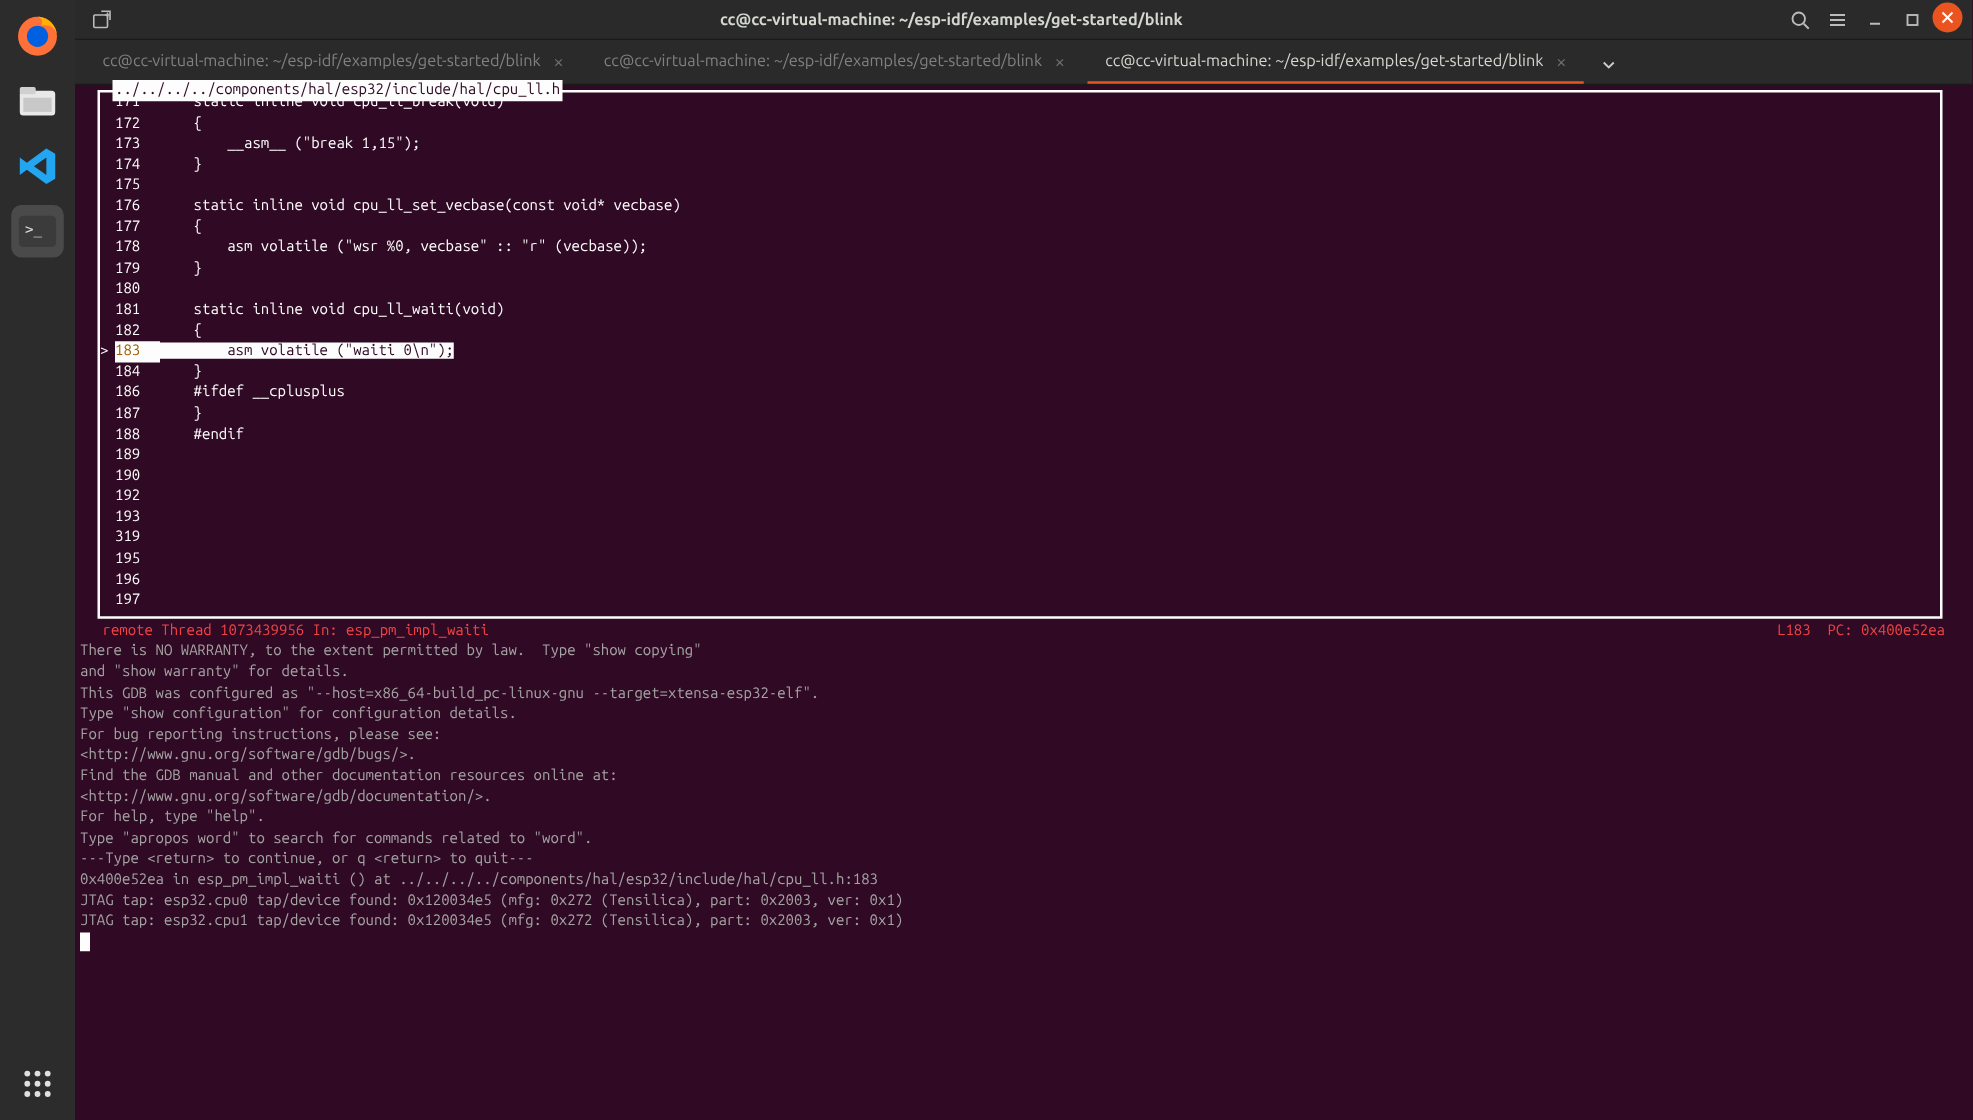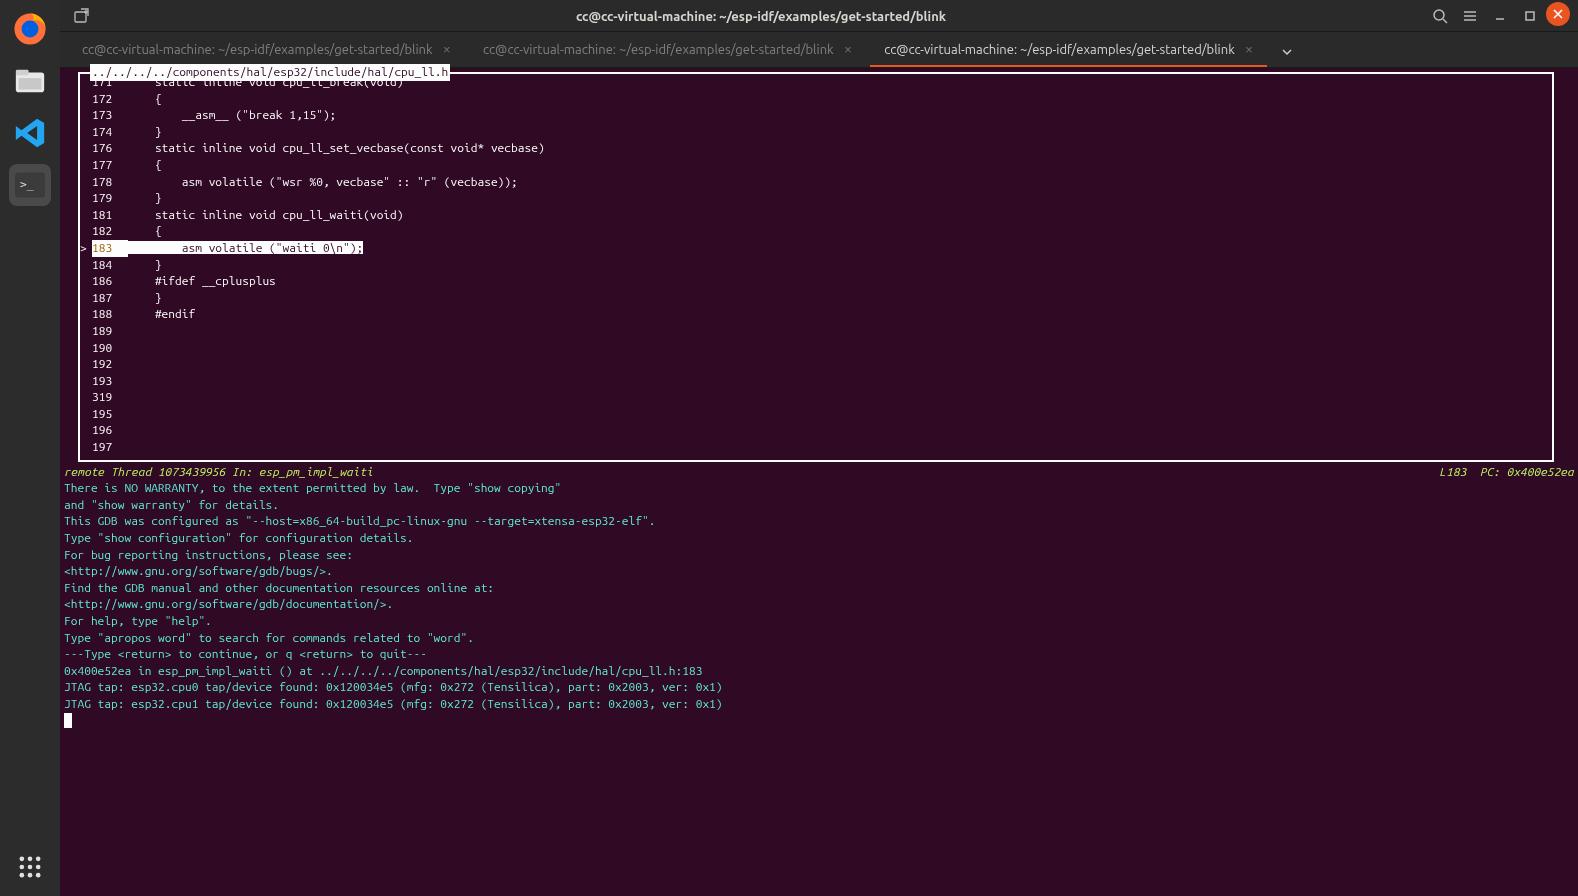"175" div.codeline { html: none -> <div><span> </span><span>175</span><span></span></div> }
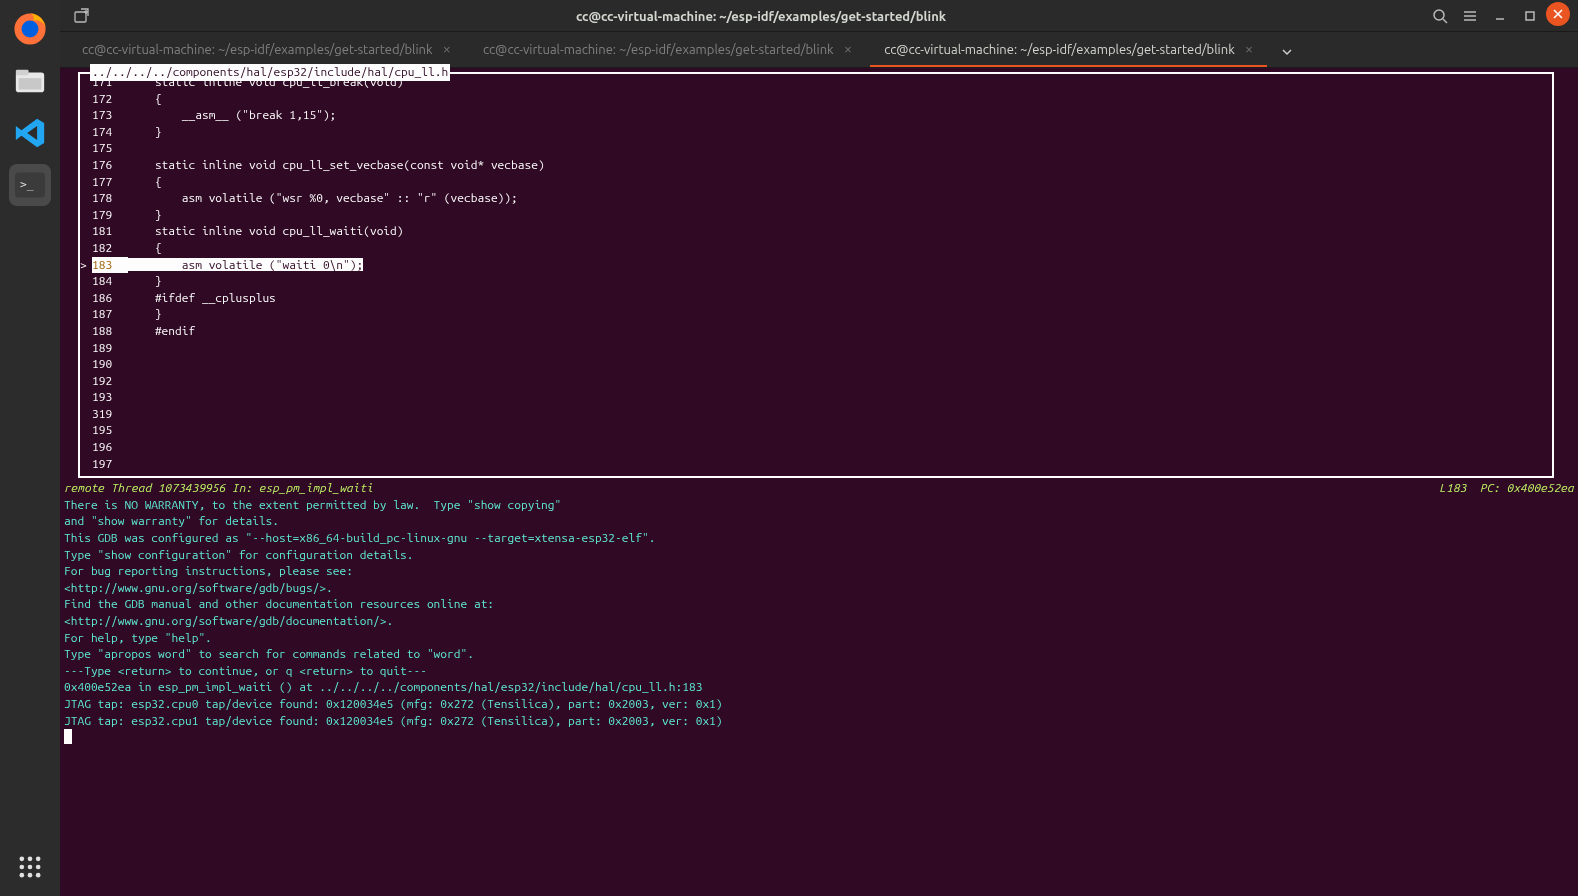"180" div.codeline { html: none -> <div><span> </span><span>180</span><span></span></div> }
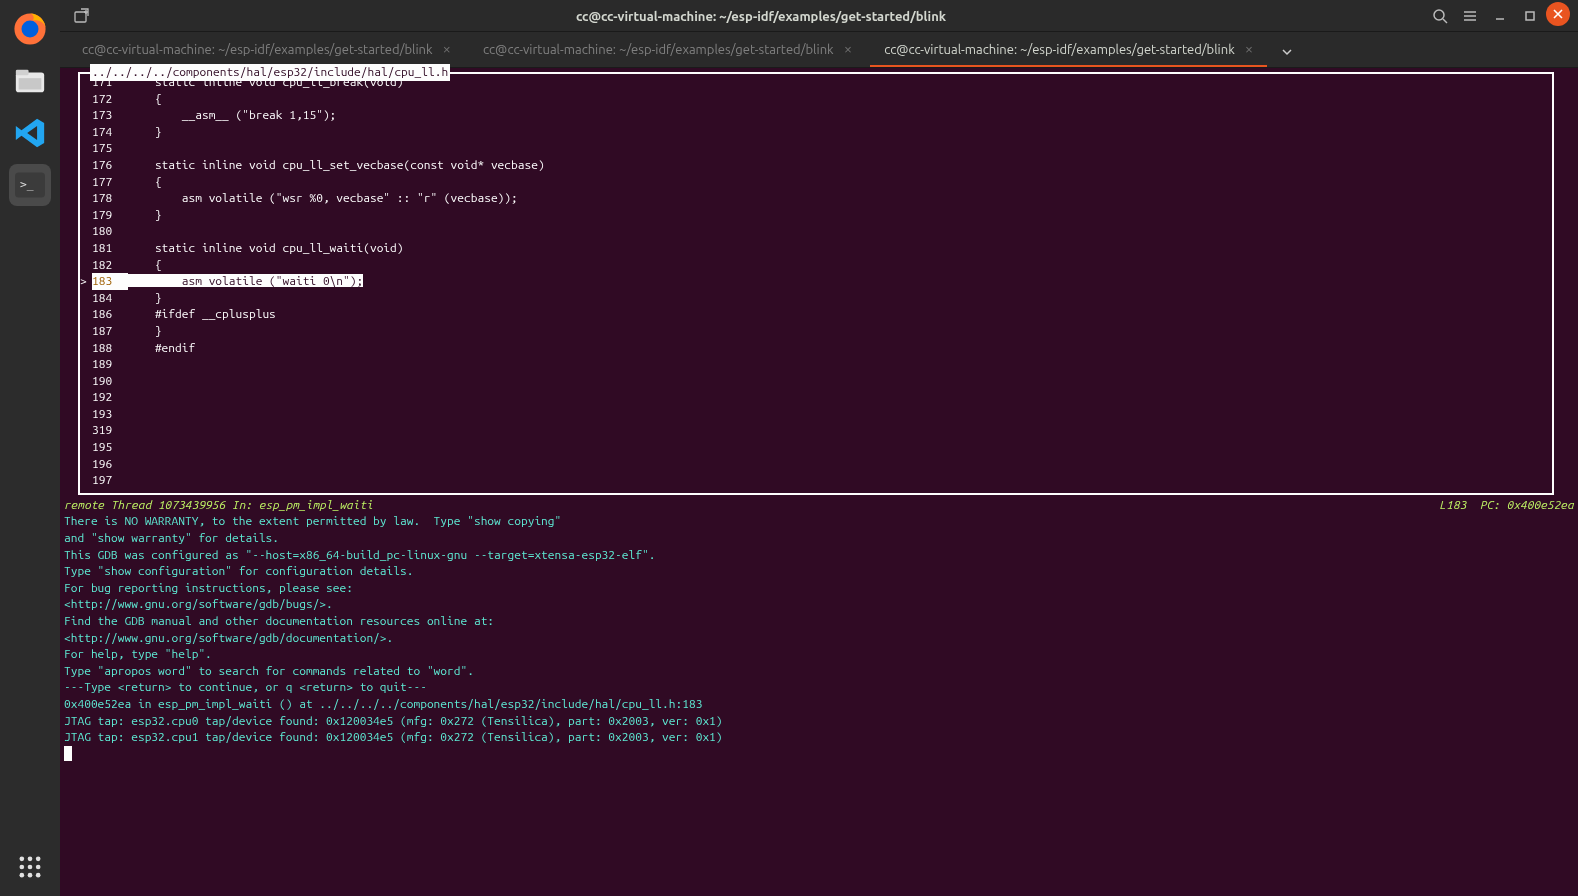"remote Thread 1073439956 In:" .statusbar { color: #bef264 -> #ef4444; font-style: italic -> none; padding: 0 4px -> 0 22px }
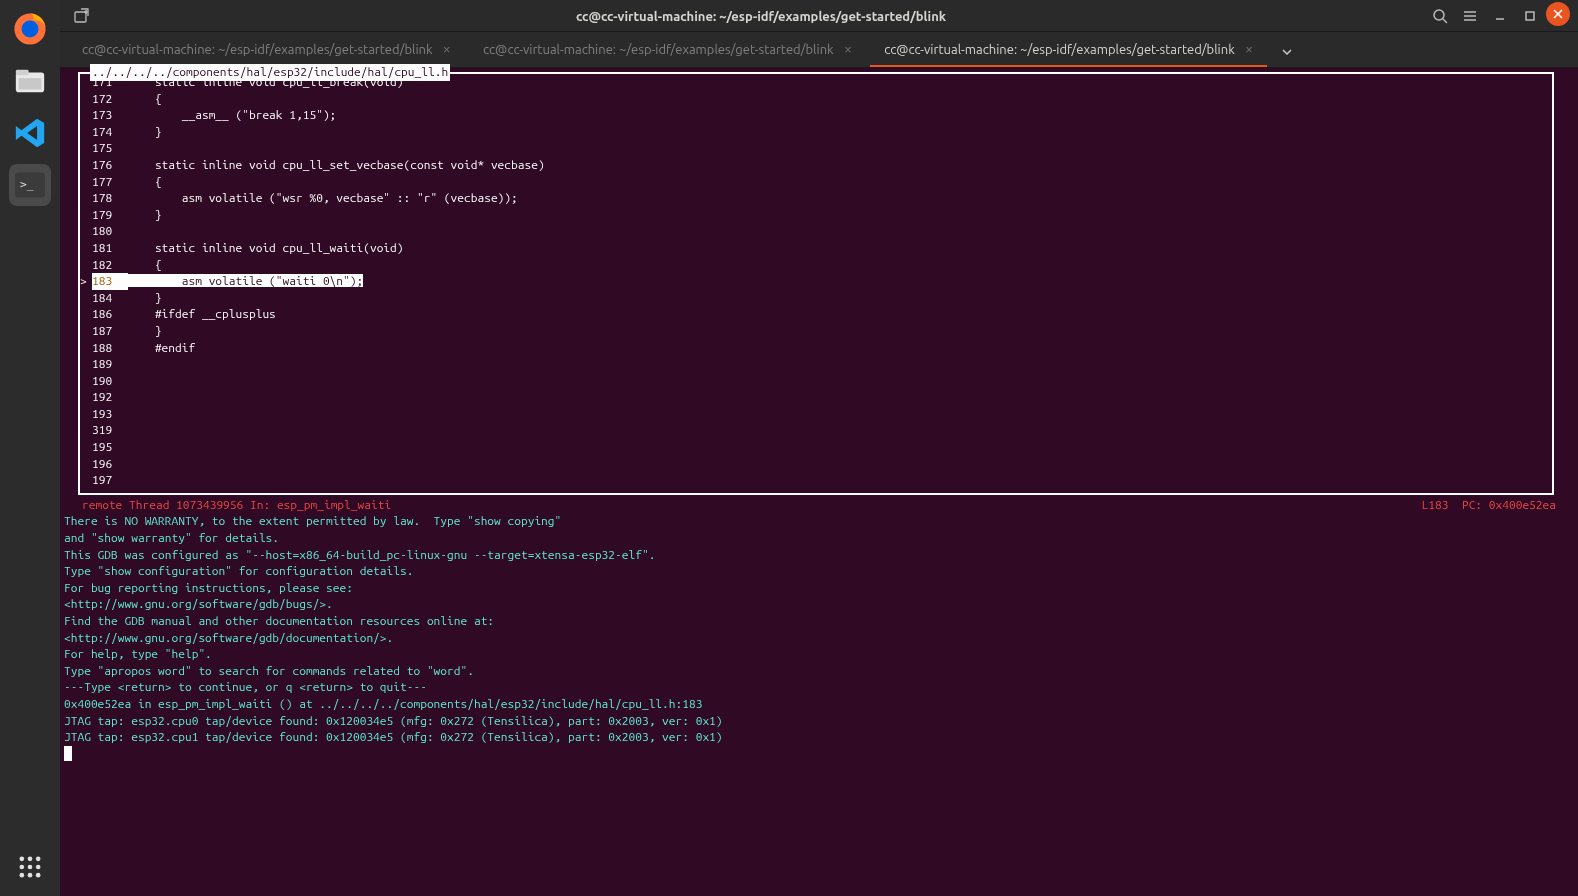"There is NO WARRANTY, to" .console { color: #5eead4 -> #a3a3a3 }
